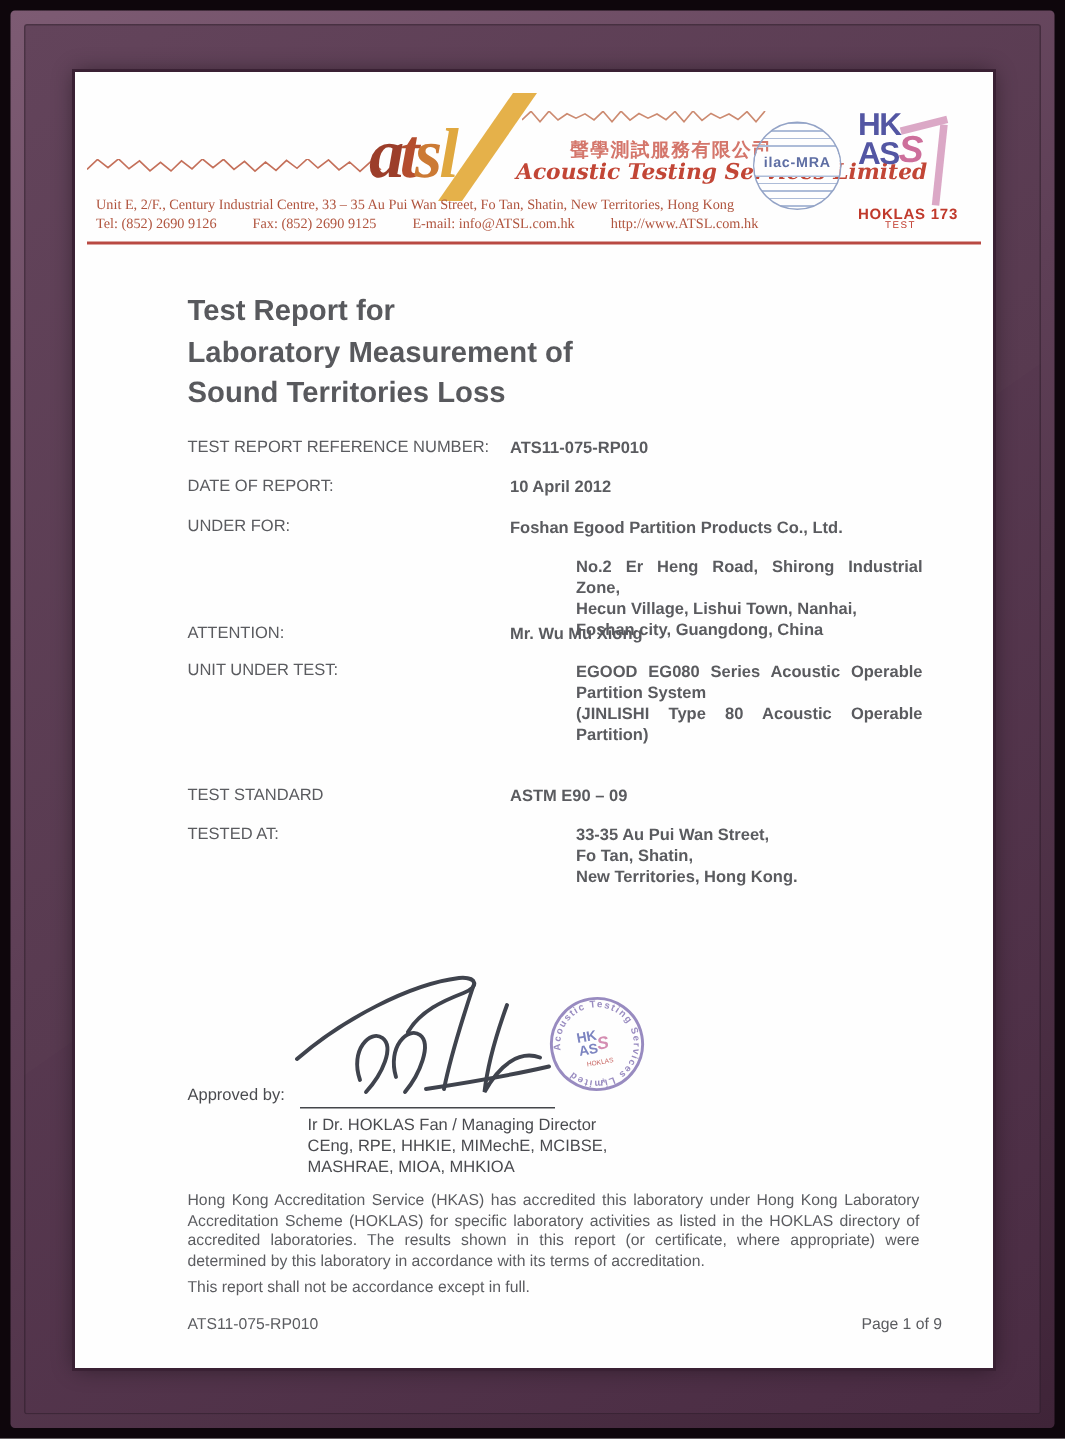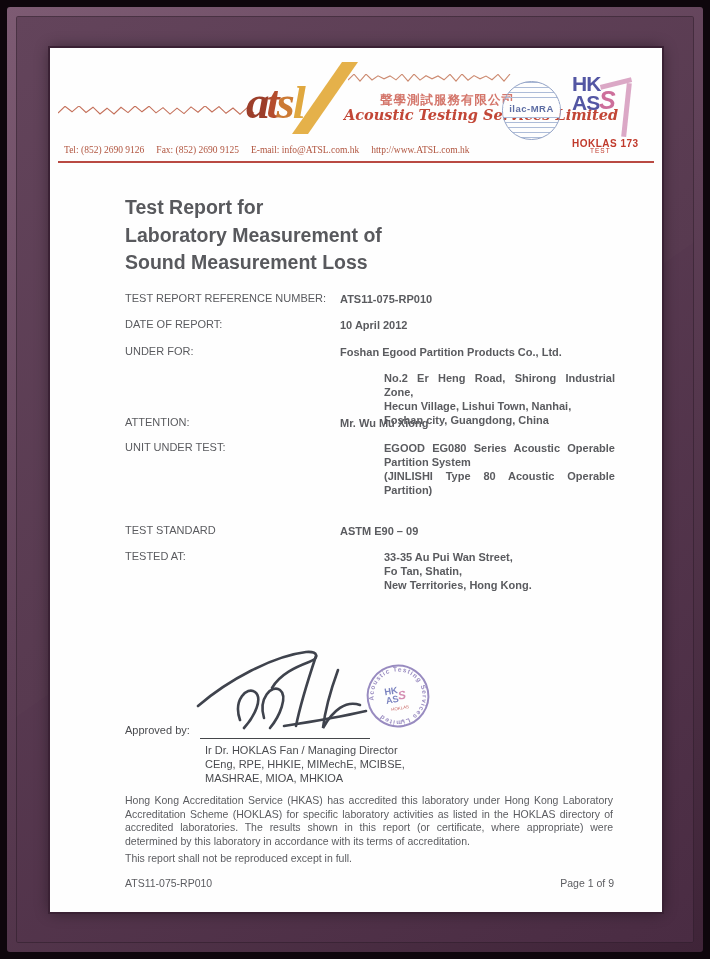"Unit E, 2/F., Century Industrial" div.addr { html: none -> <div>Unit E, 2/F., Century Industrial Centre, 33 – 35 Au Pui Wan Street, Fo Tan, Shatin, New Territories, Hong Kong</div> }
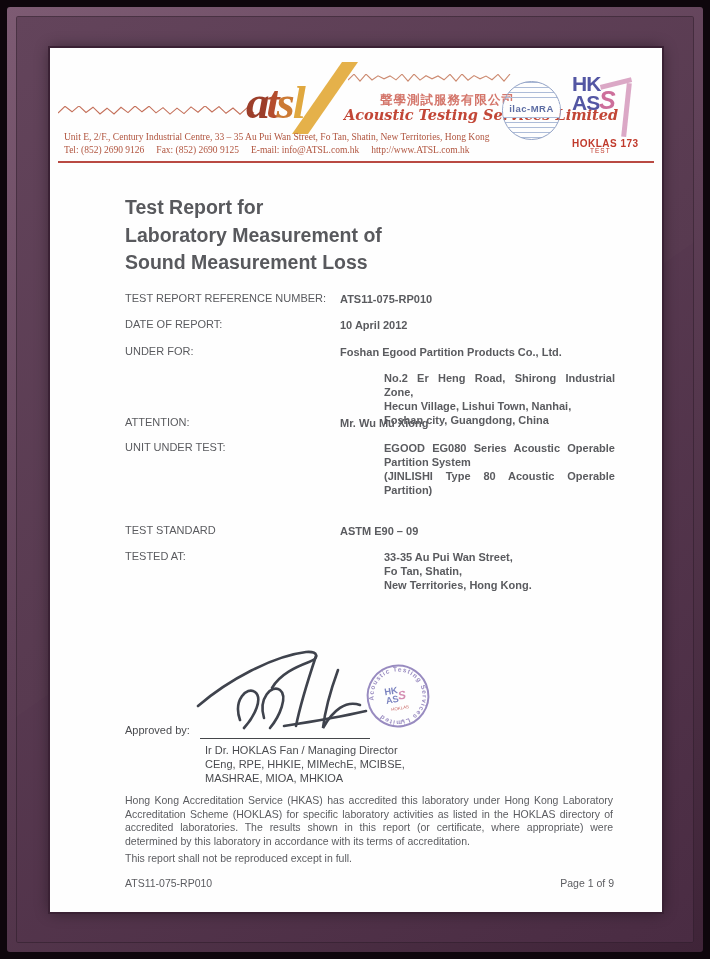"Tel: (852) 2690 9126" .contact { gap: 12px -> 24px }
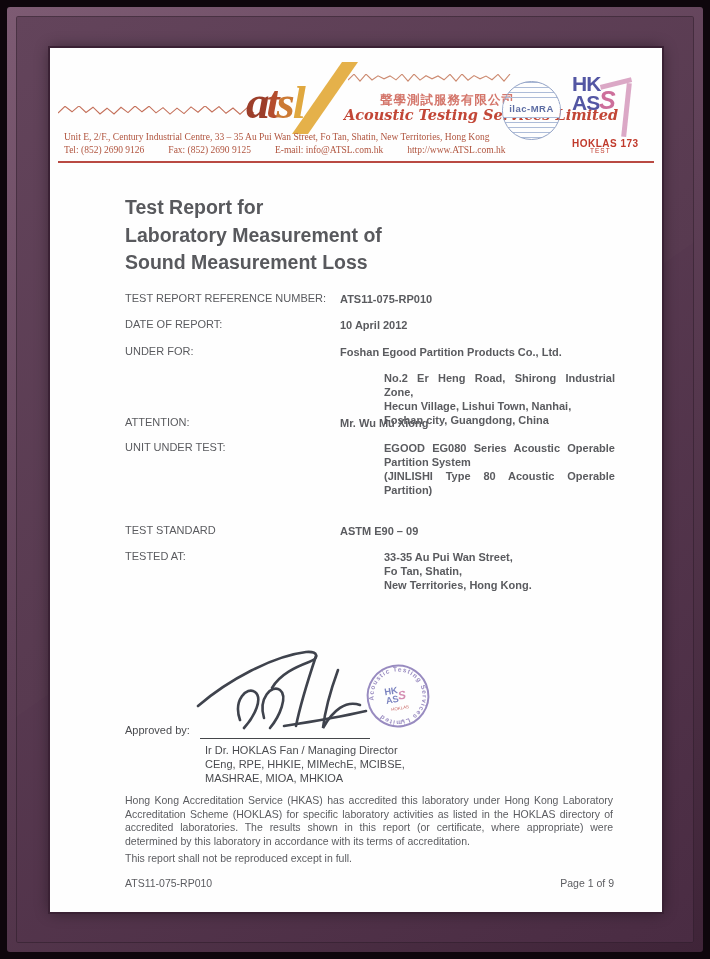"Sound Measurement Loss" div { text: Measurement -> Territories }
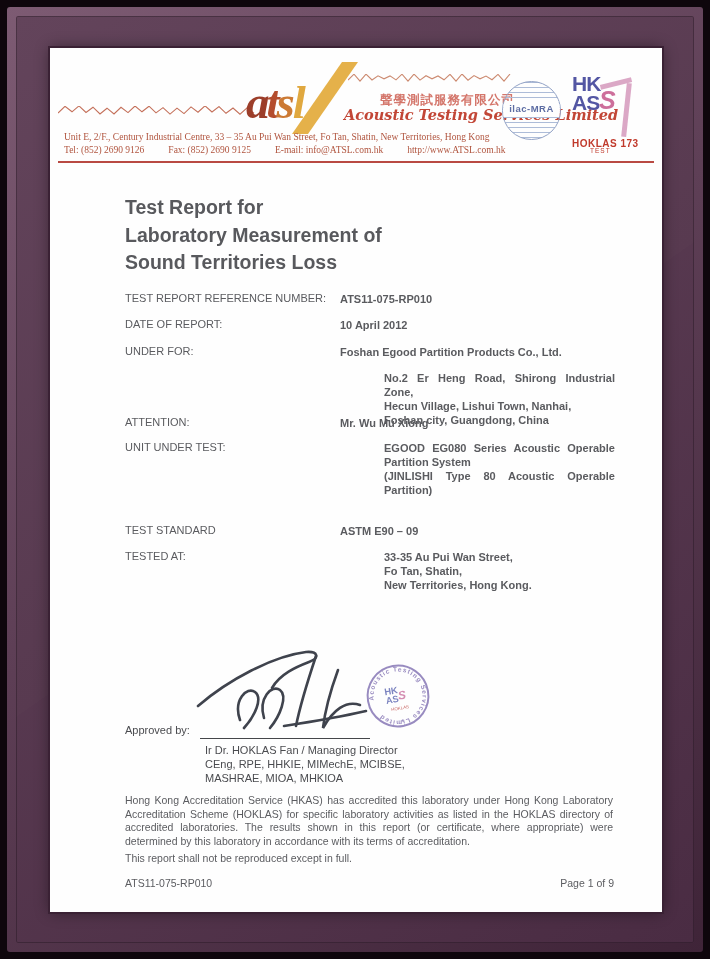"This report shall not be" div.note { text: reproduced -> accordance }
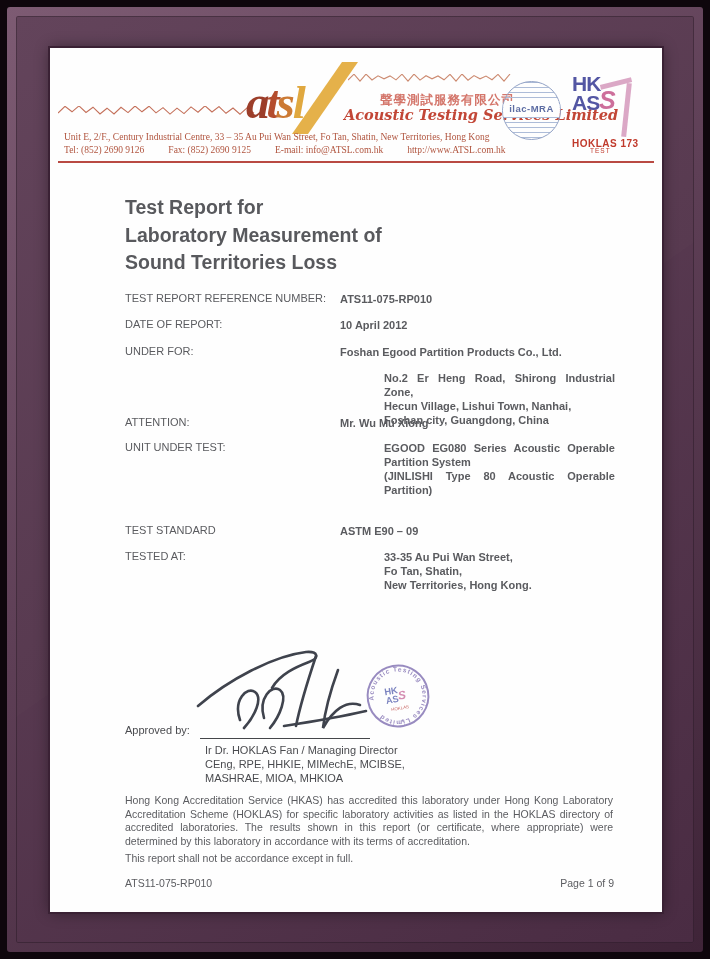"Page 1 of 9" .pageno { right: 48px -> 34px }
